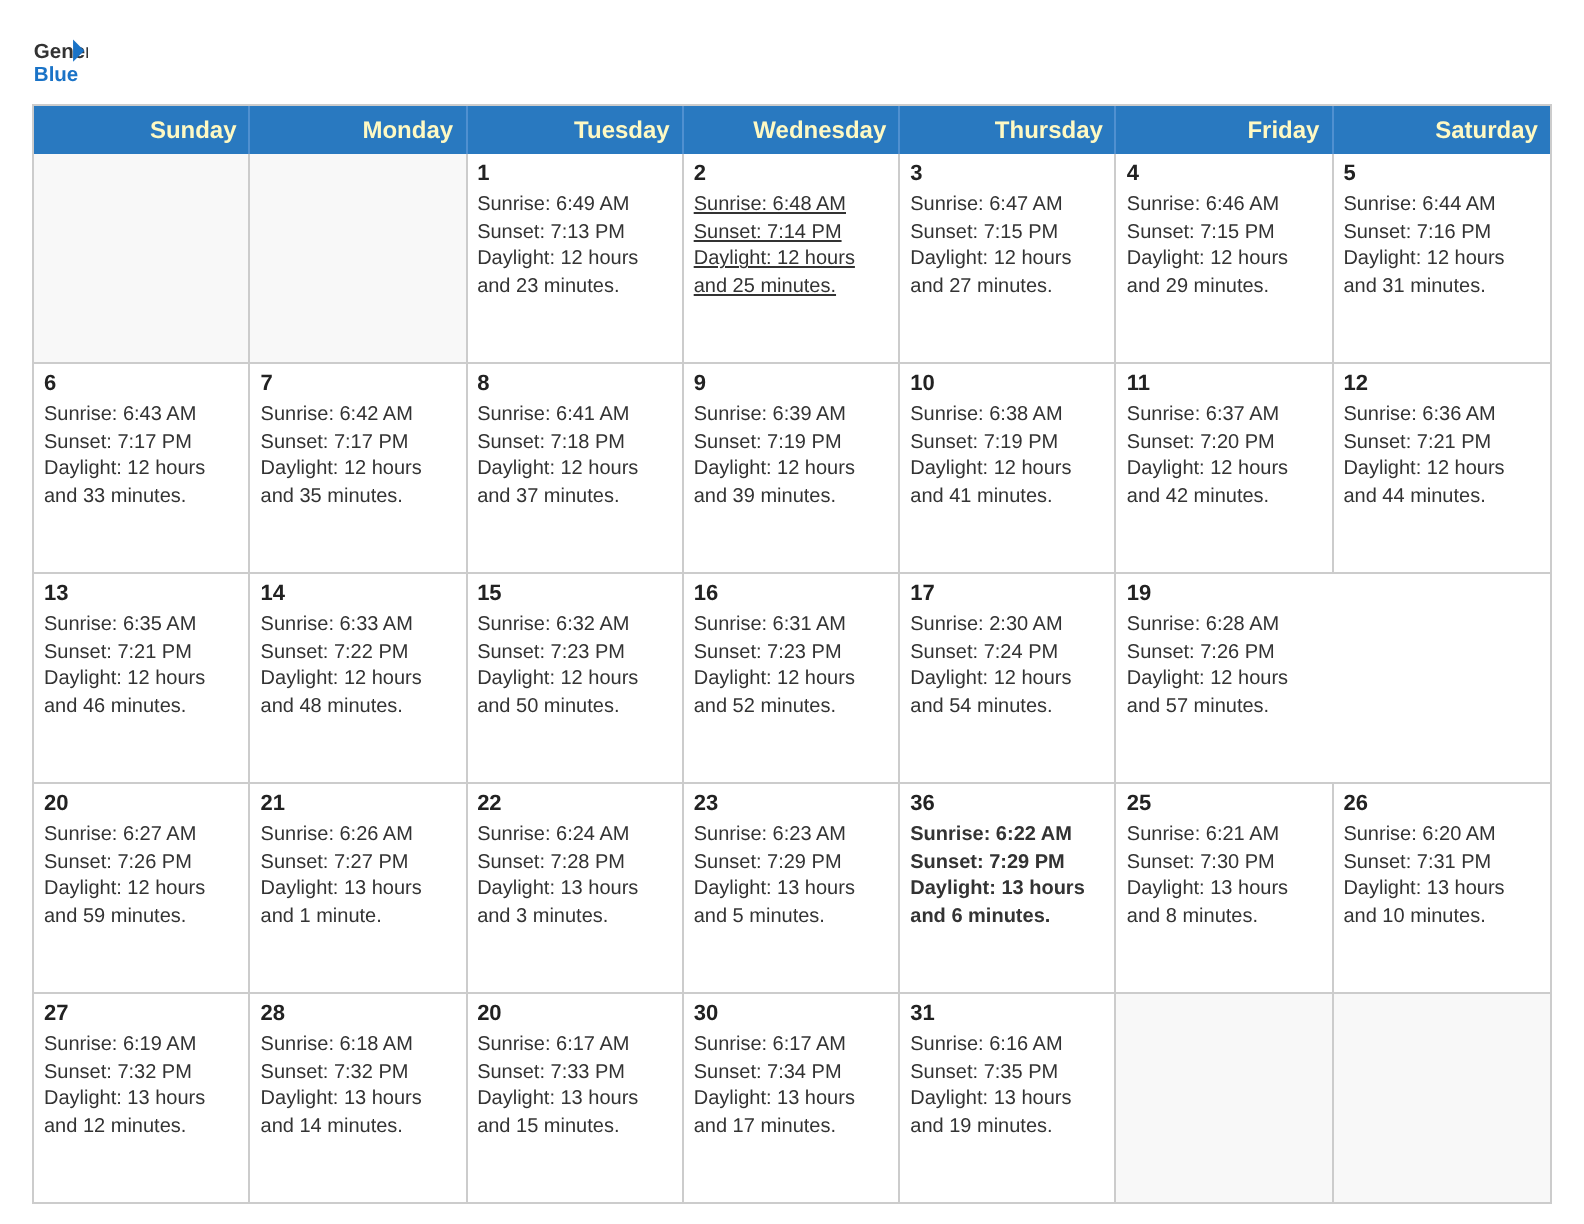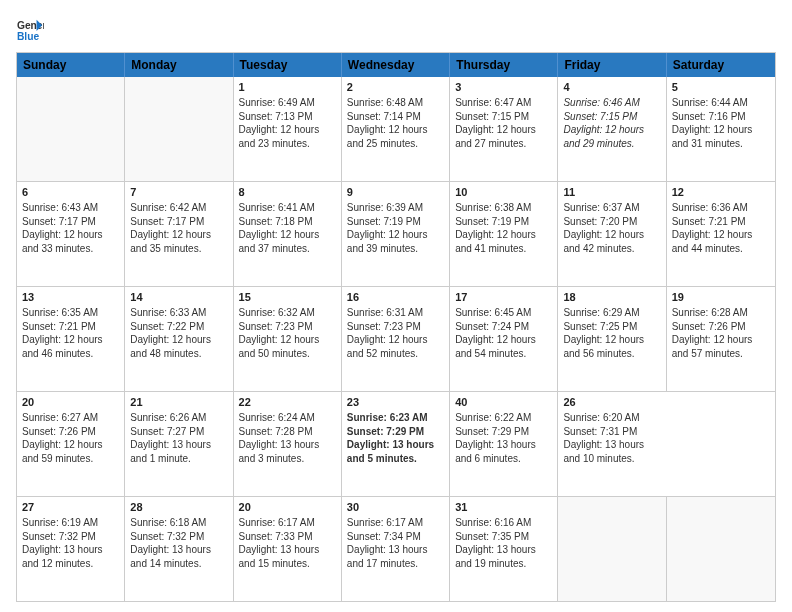"Sunday" .cal-header-cell { color: #000000 -> #fef9c3; text-align: left -> right }
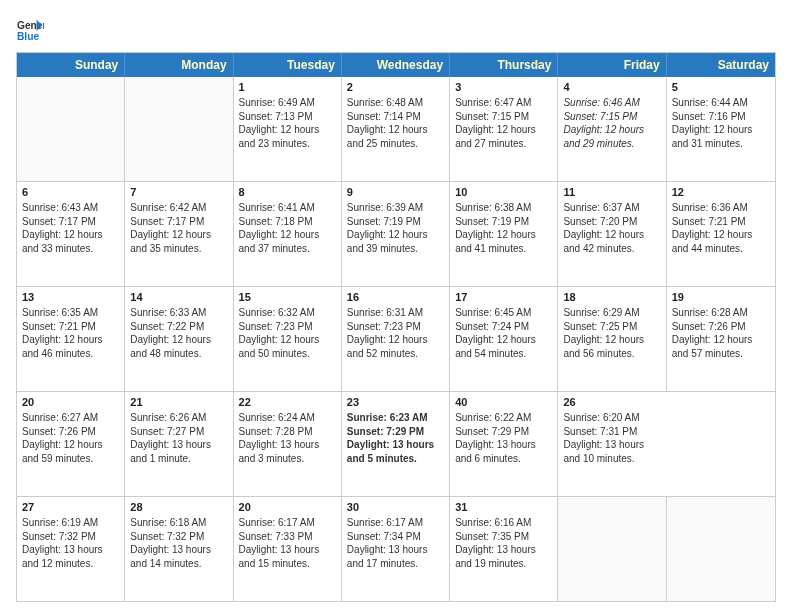"Sunrise: 6:48 AM" span.cell-text { text-decoration: none -> underline }
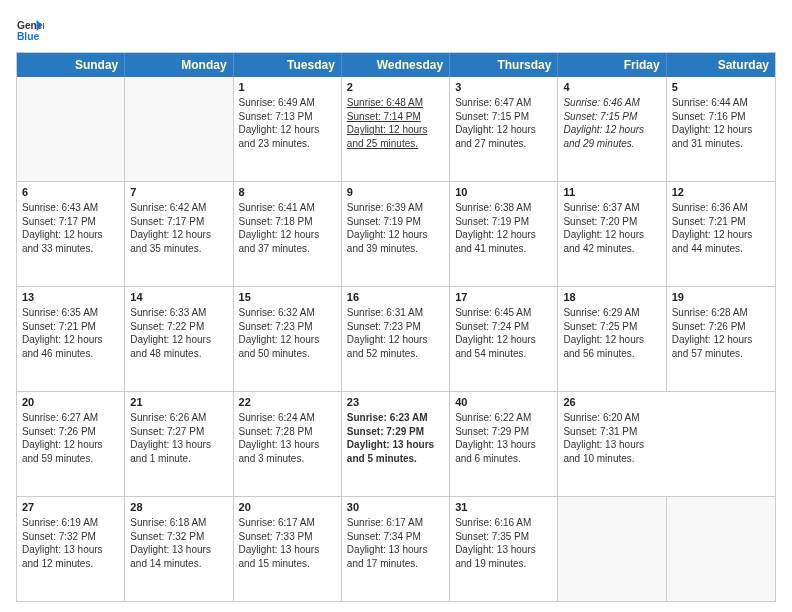"Sunrise: 6:46 AM" span.cell-text { font-style: italic -> none }
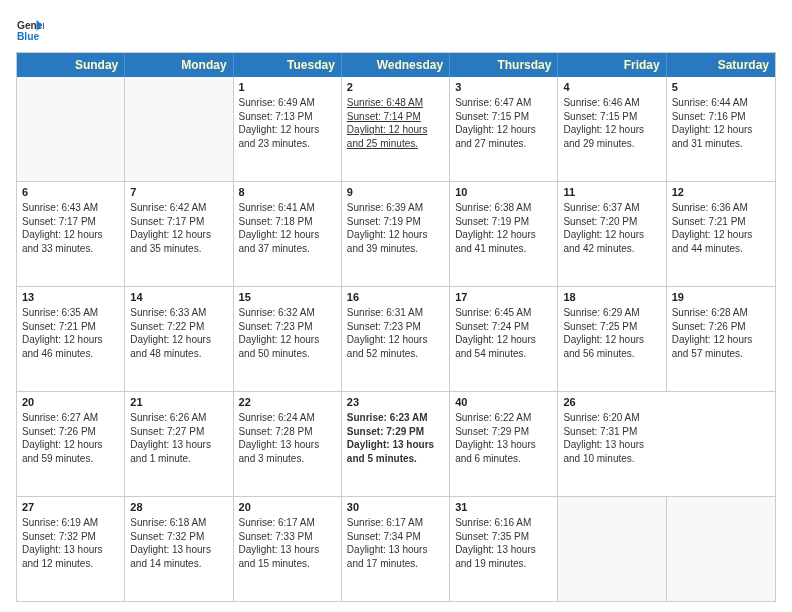"18" div.cal-cell { html: <div><span>18</span><span>Sunrise: 6:29 AM Sunset: 7:25 PM Daylight: 12 hours and 56 minutes.</span></div> -> none }
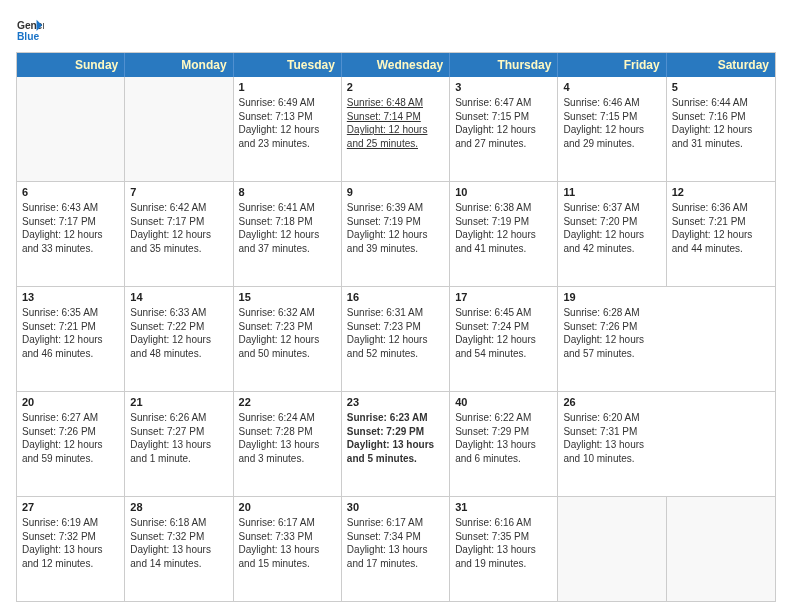"Sunrise: 6:45 AM" span.cell-text { text: 6:45 -> 2:30 }
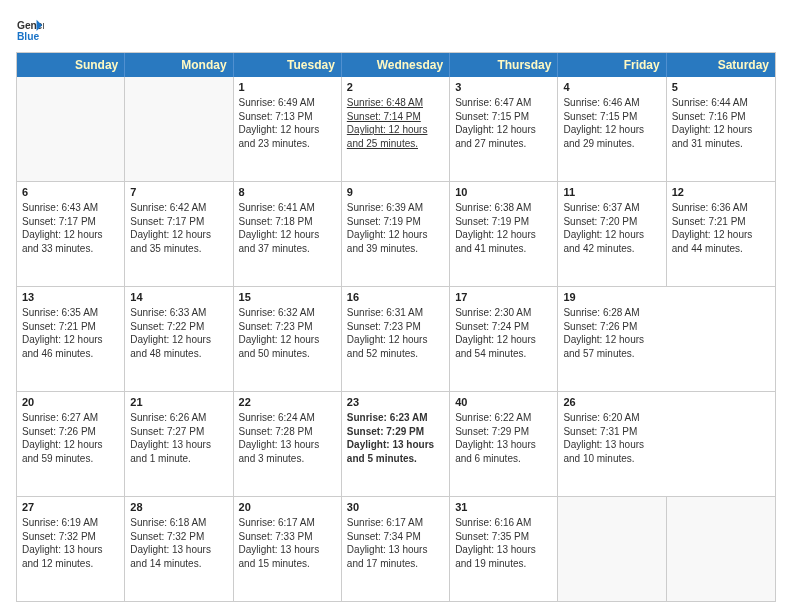"40" span.day-num { text: 40 -> 36 }
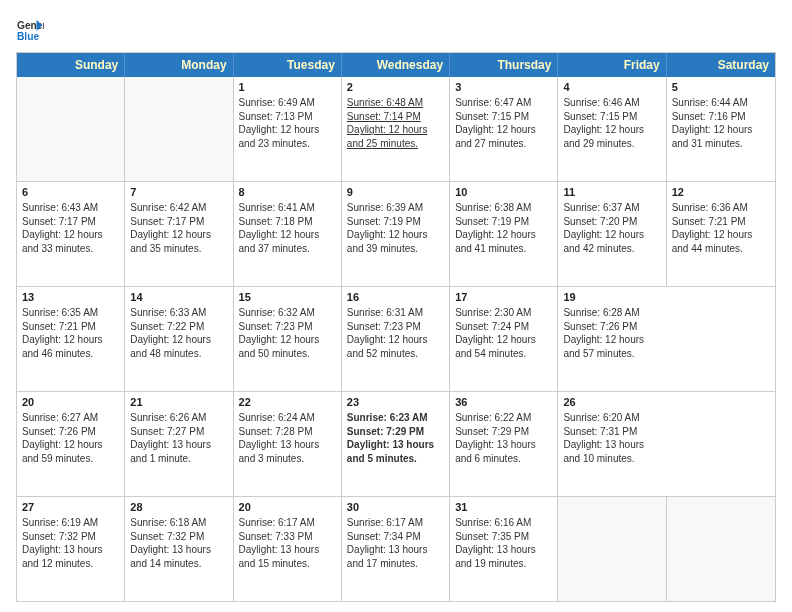"25" div.cal-cell { html: none -> <div><span>25</span><span>Sunrise: 6:21 AM Sunset: 7:30 PM Daylight: 13 hours and 8 minutes.</span></div> }
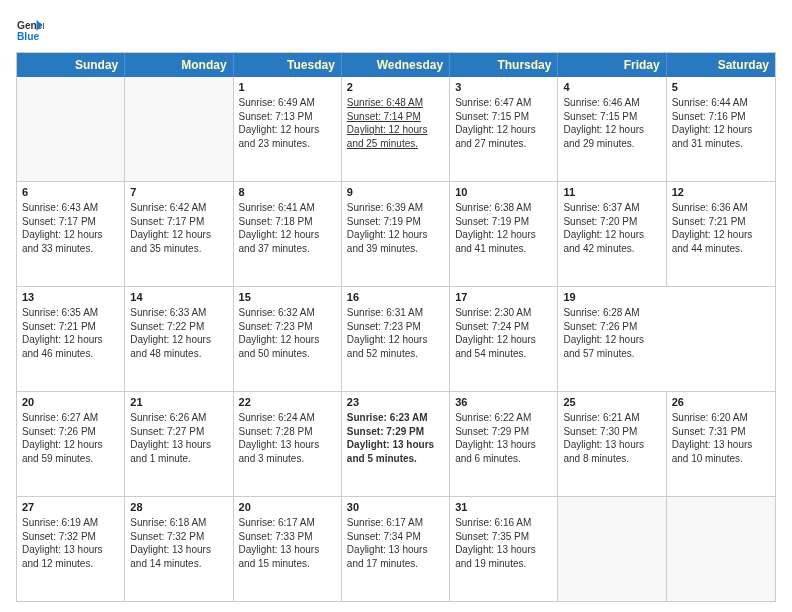"Sunrise: 6:23 AM" span.cell-text { font-weight: bold -> none }
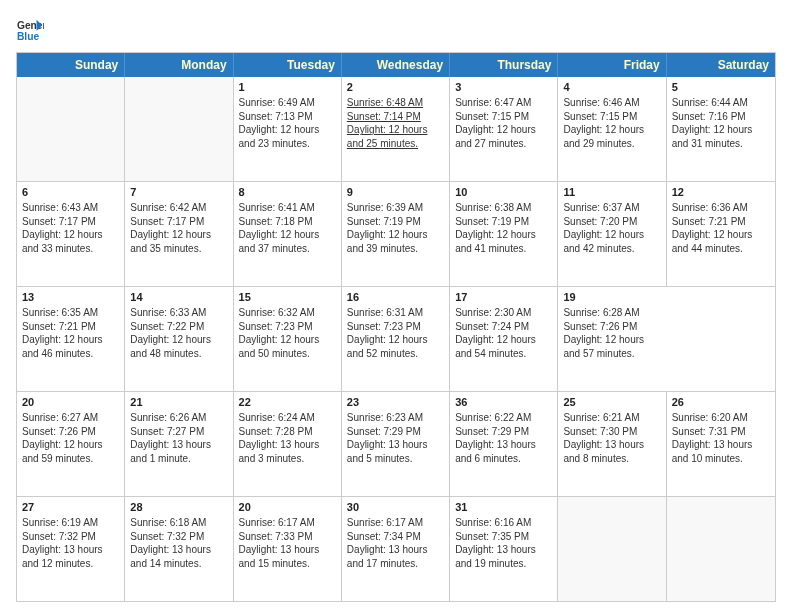"Sunrise: 6:22 AM" span.cell-text { font-weight: none -> bold }
